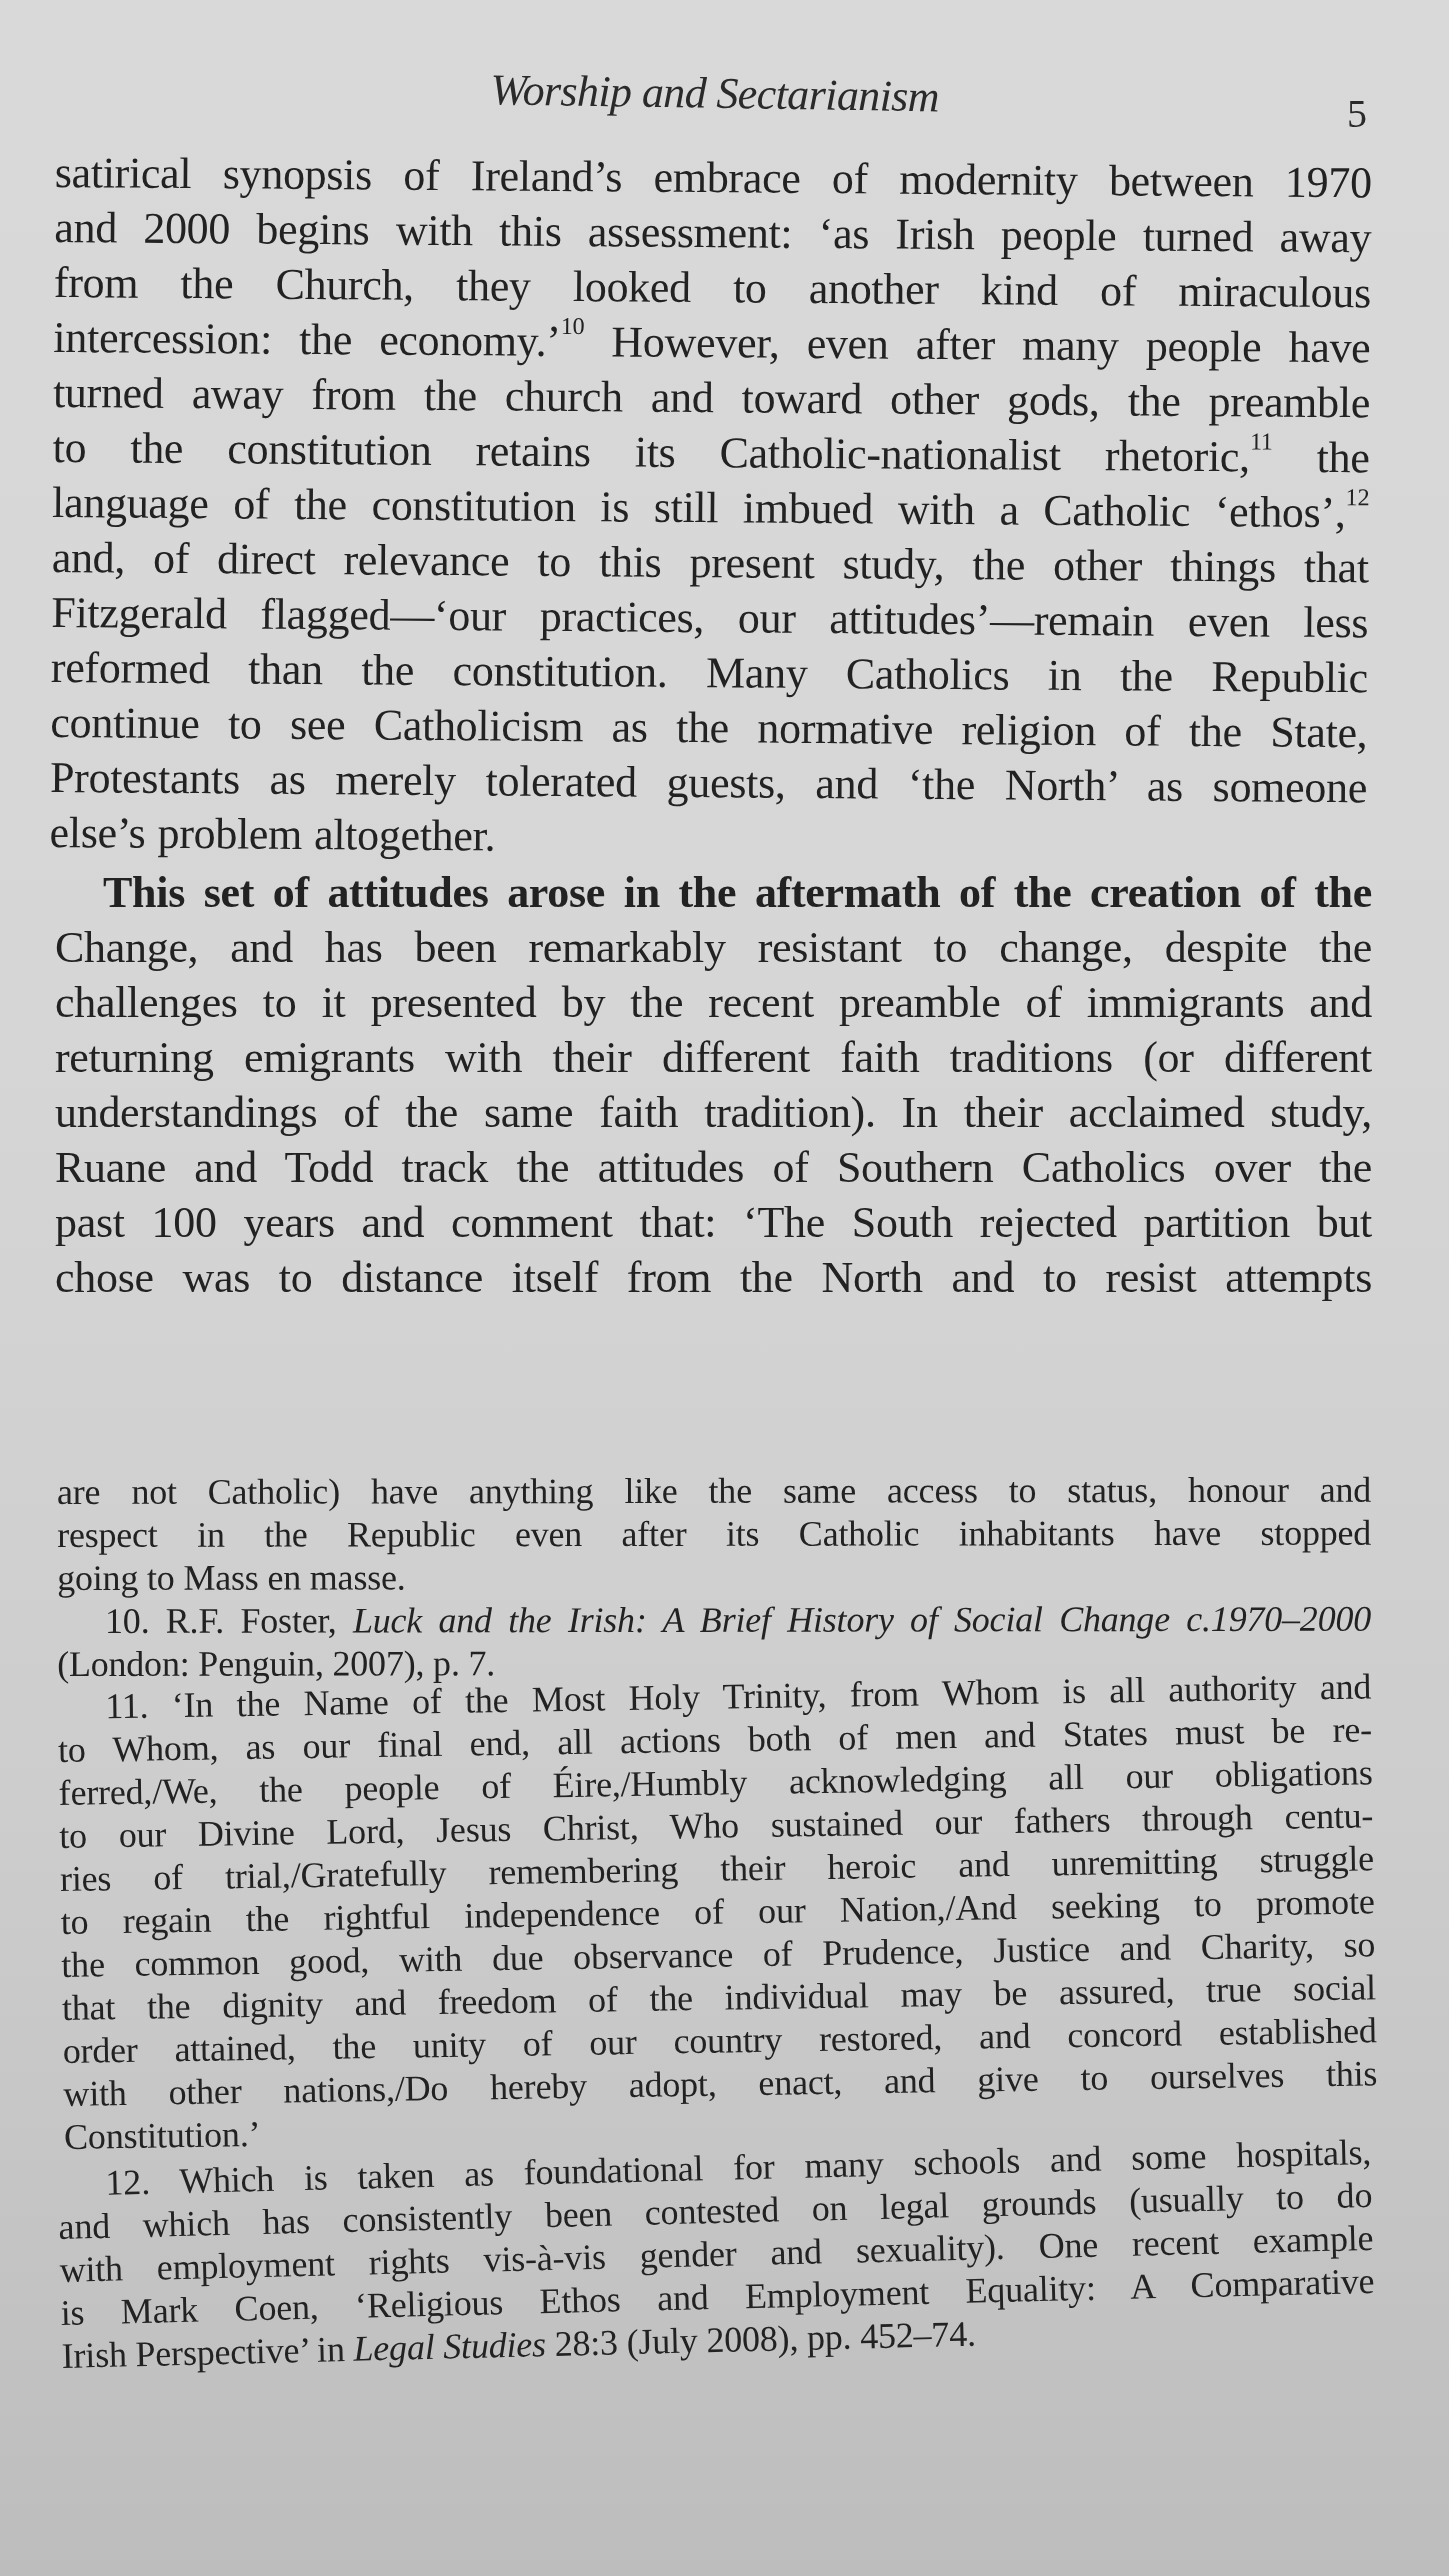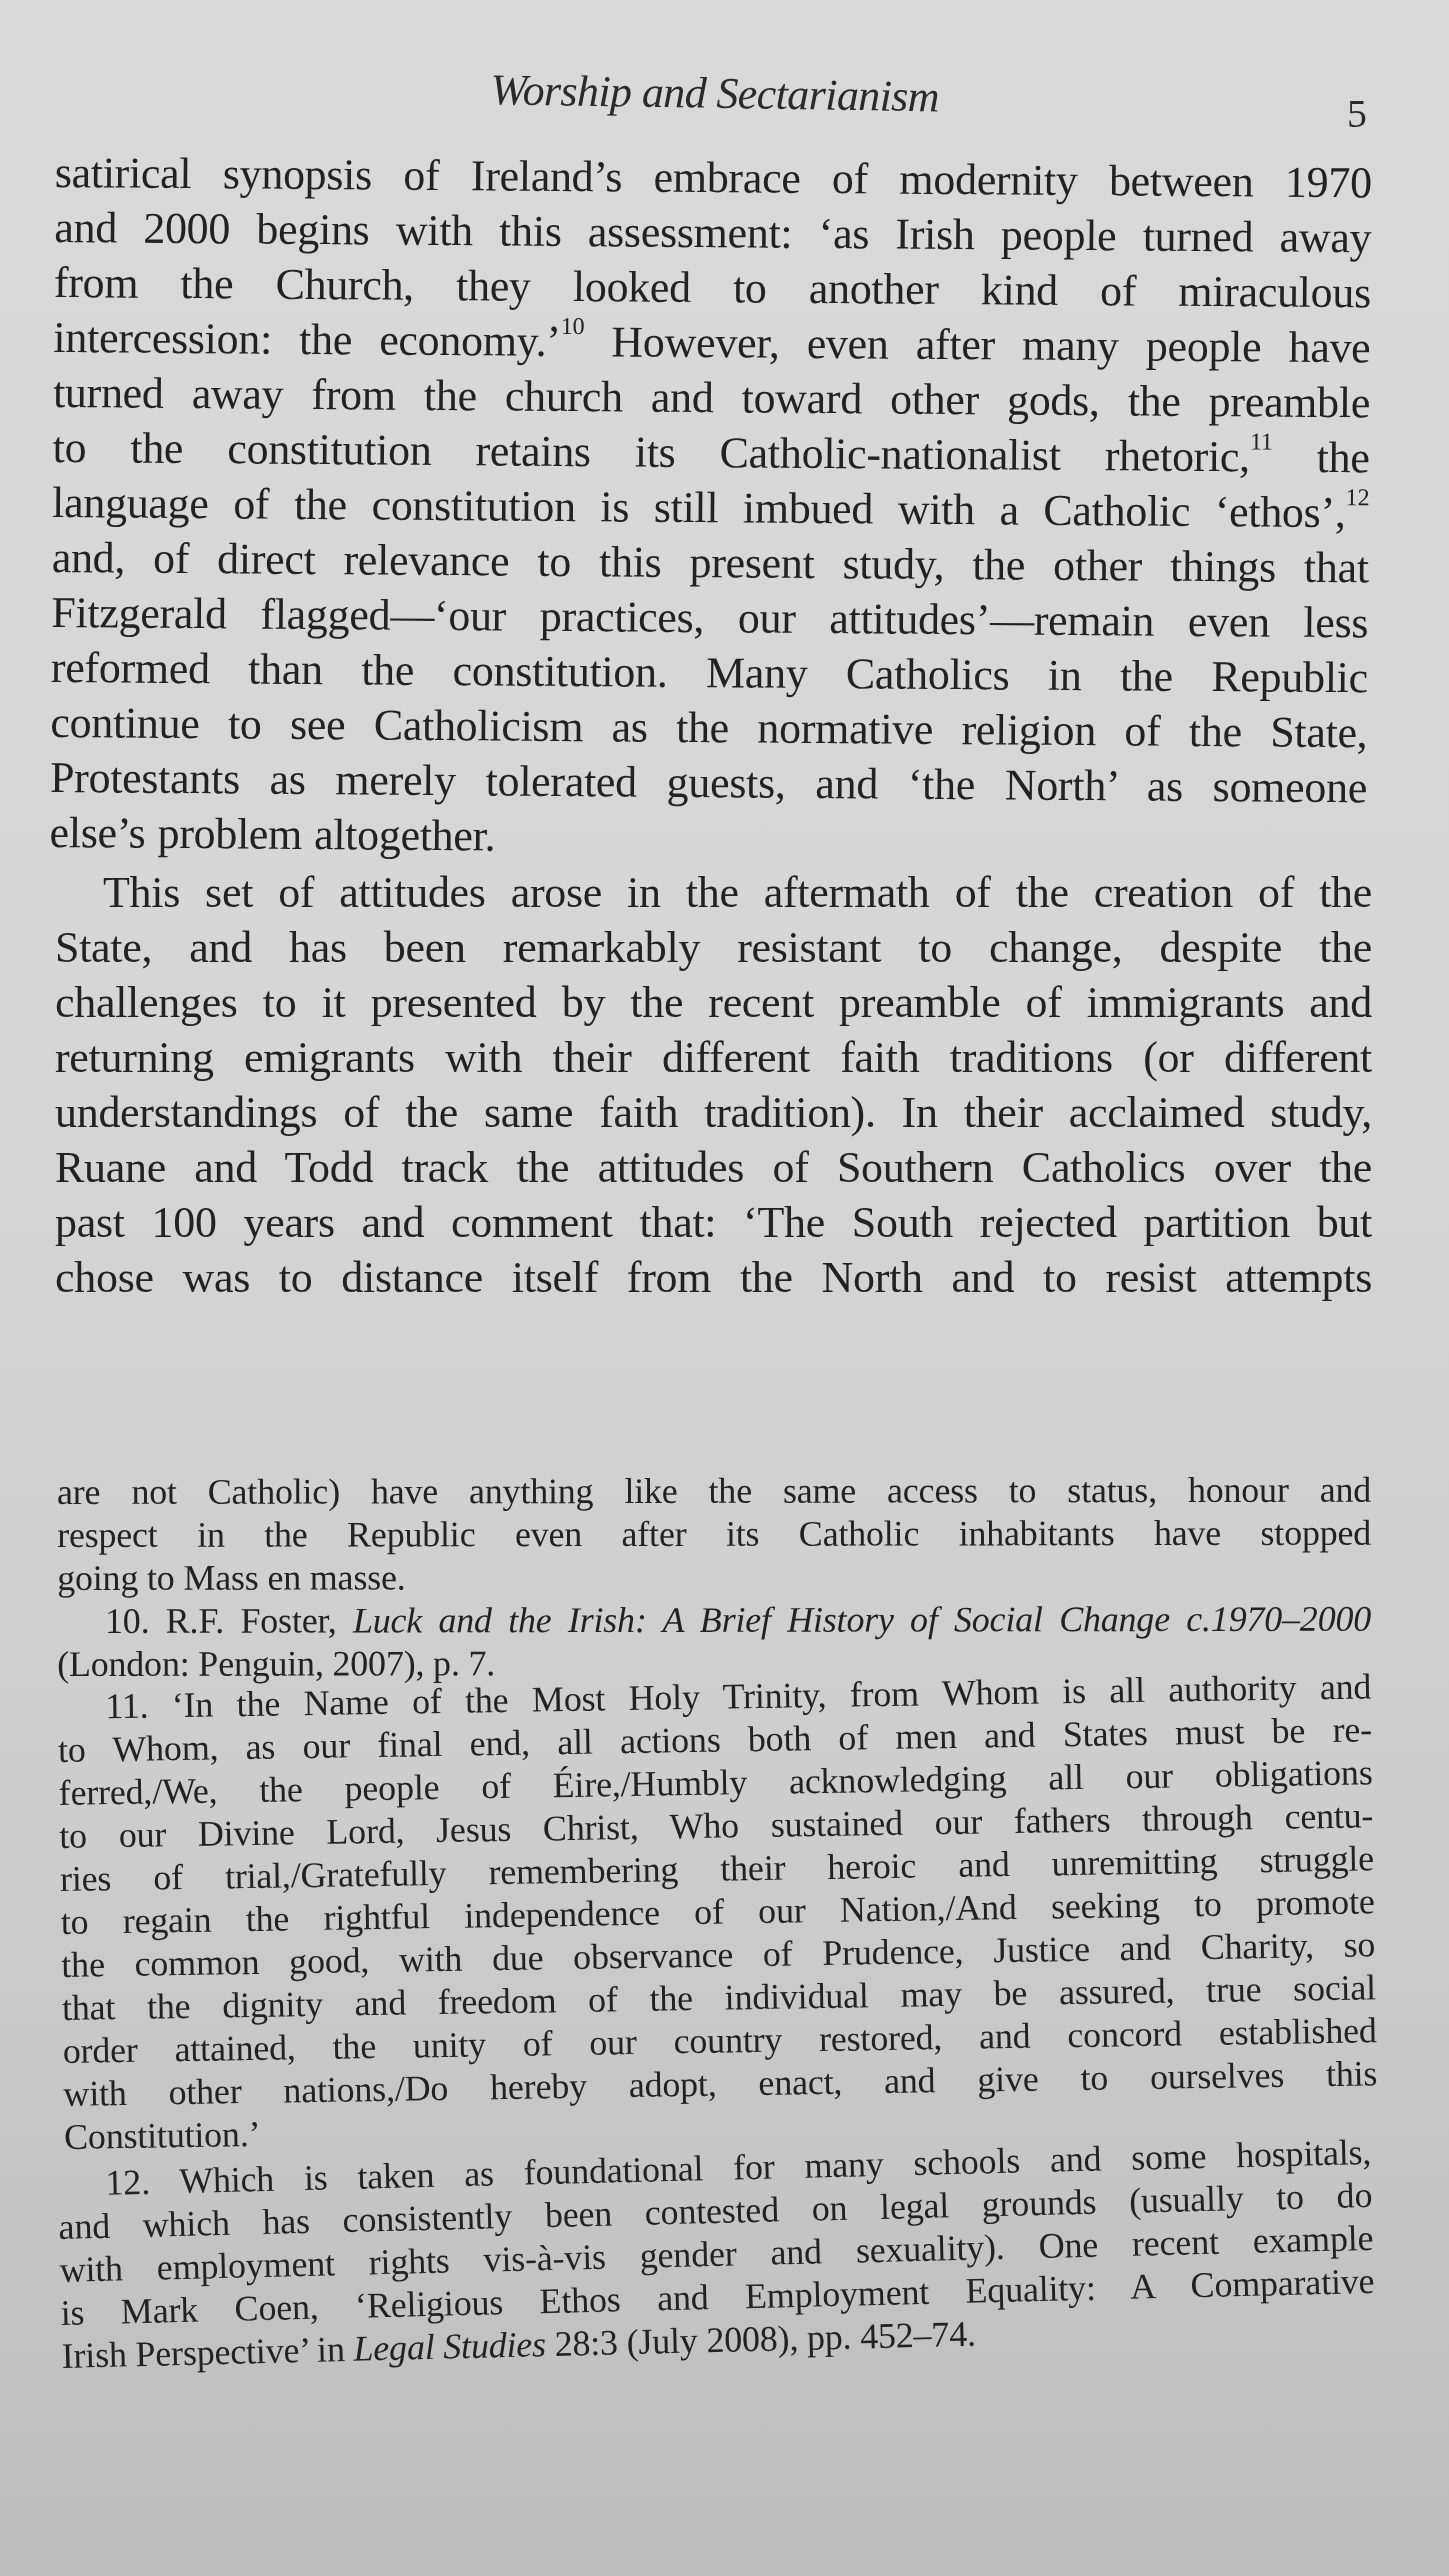"This set of attitudes arose" .line.indent { font-weight: none -> bold }
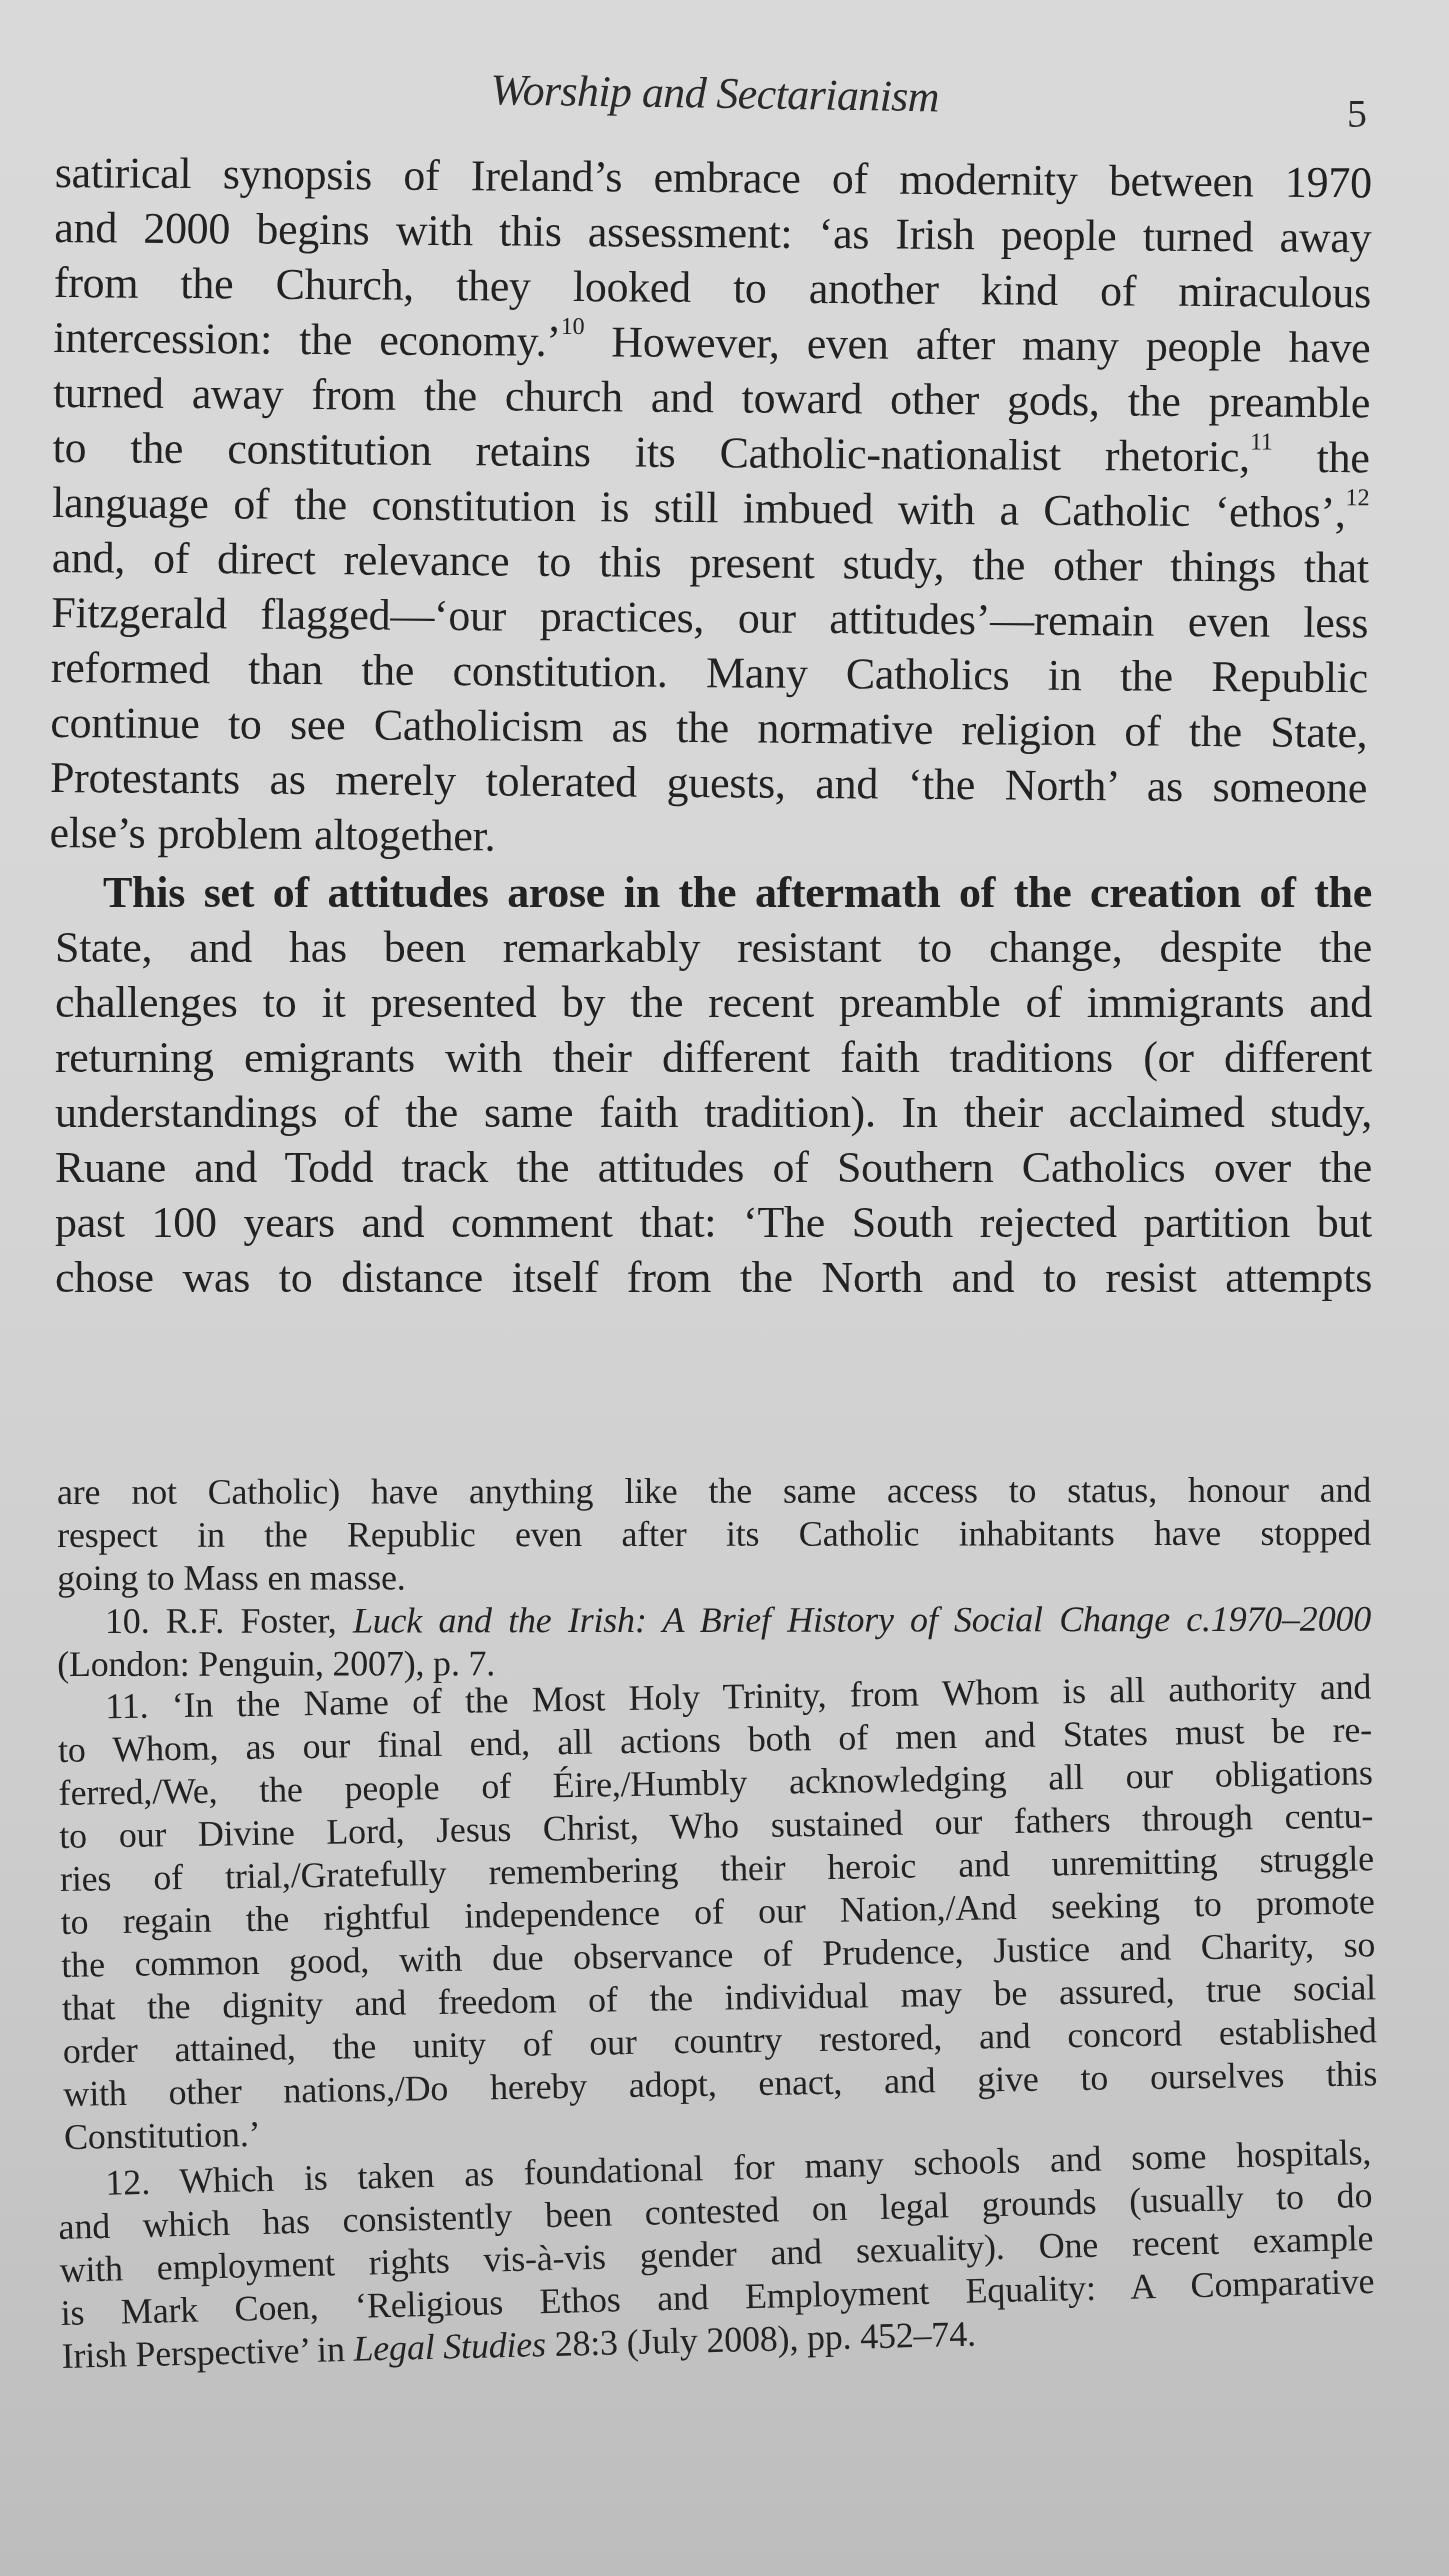"State, and has been remarkably" span.line { text: State -> Change }
